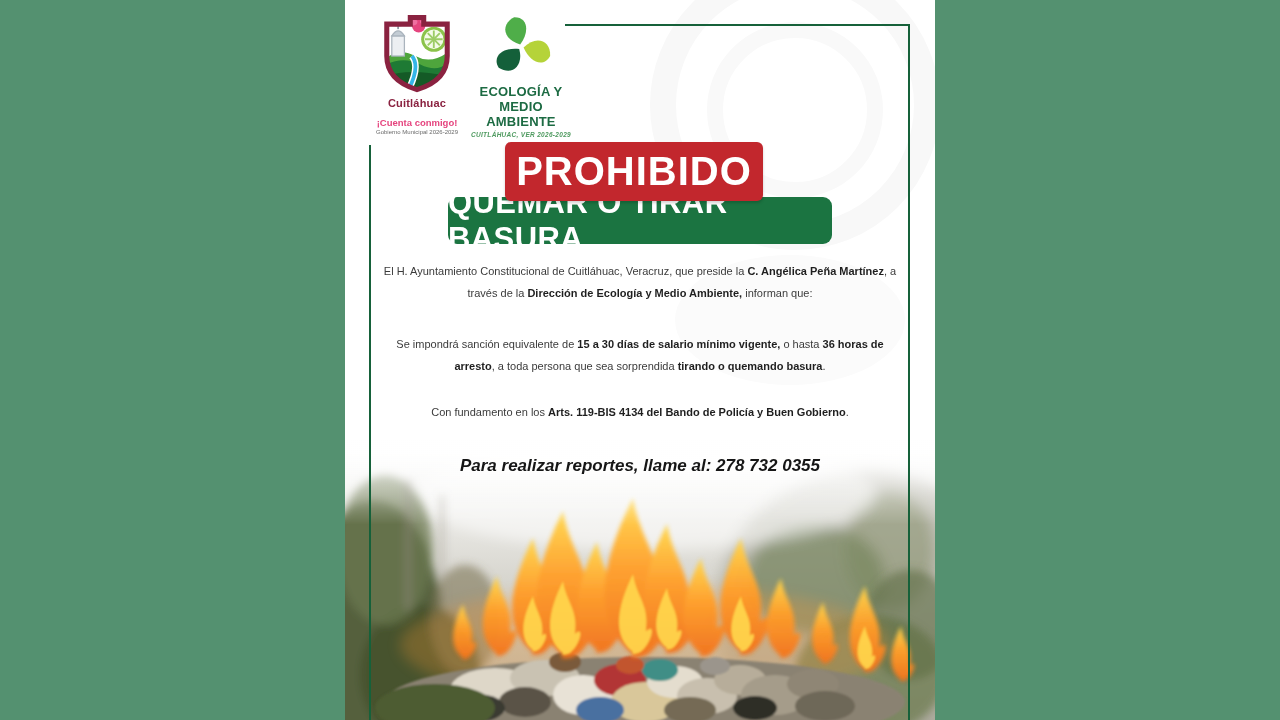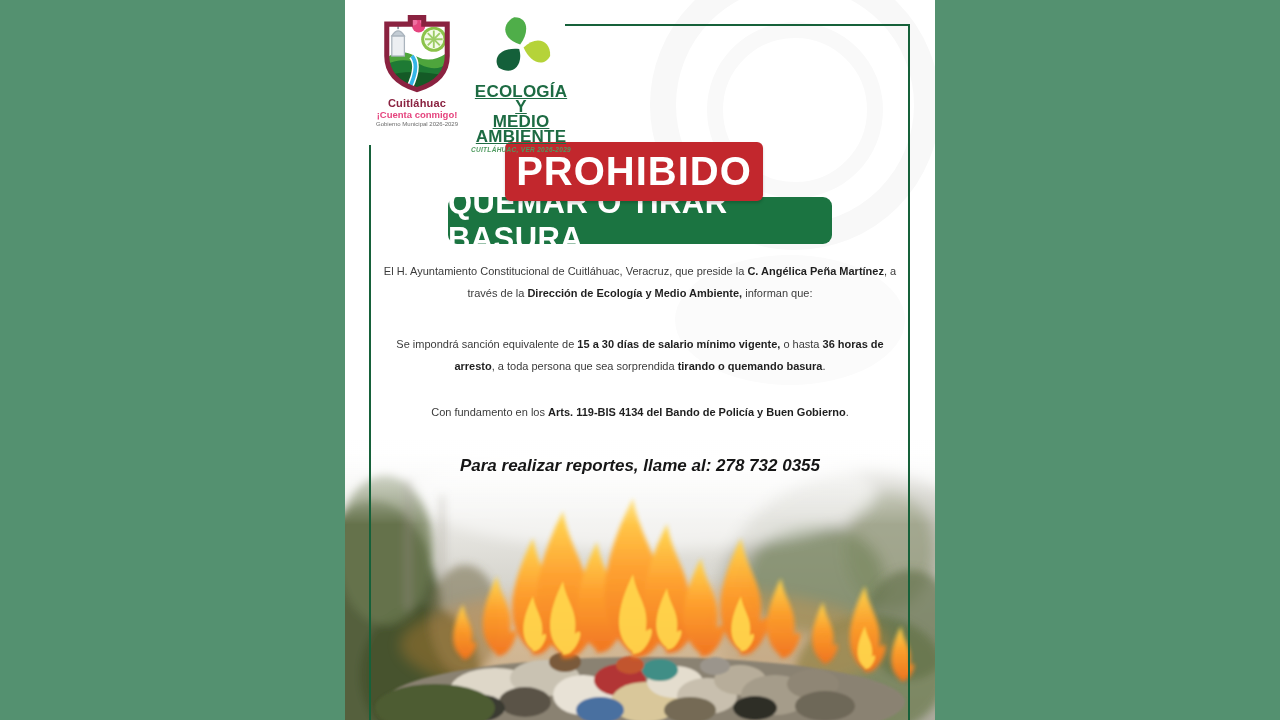"ECOLOGÍA Y" .ecology-line { font-size: 17px -> 13px; text-decoration: underline -> none }
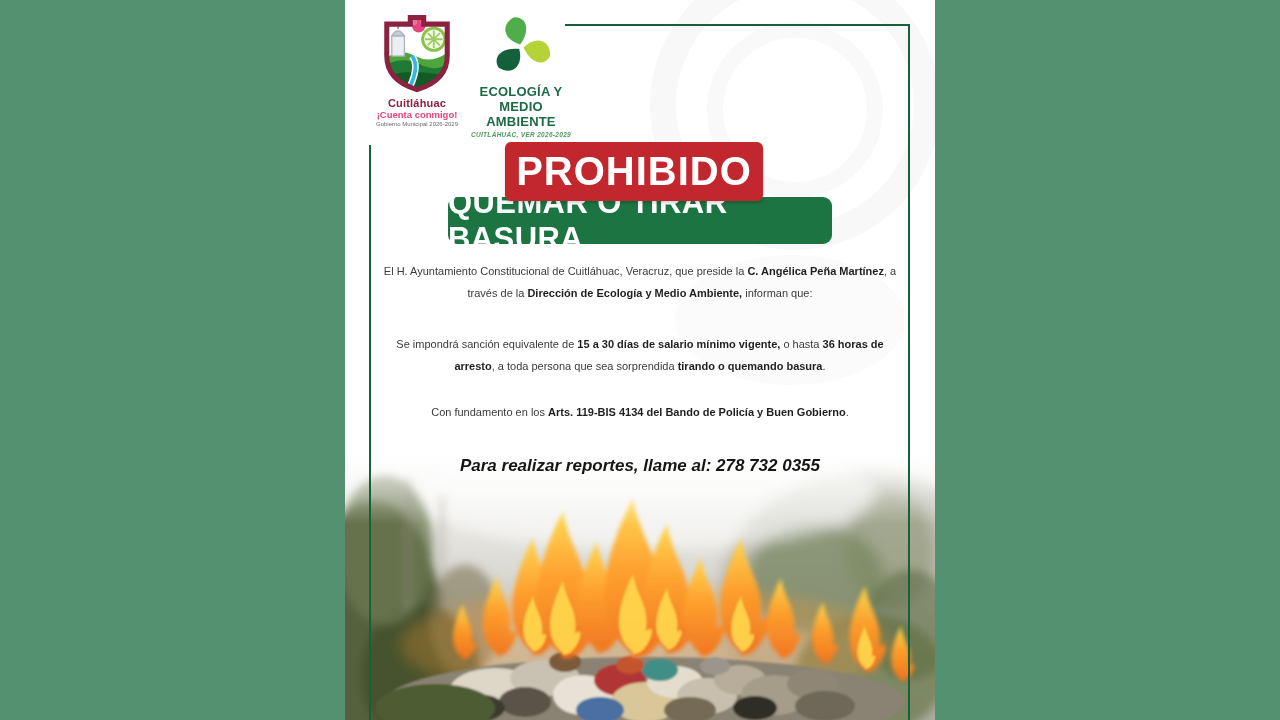"¡Cuenta conmigo!" .municipal-slogan { margin-top: 0px -> 8px }
